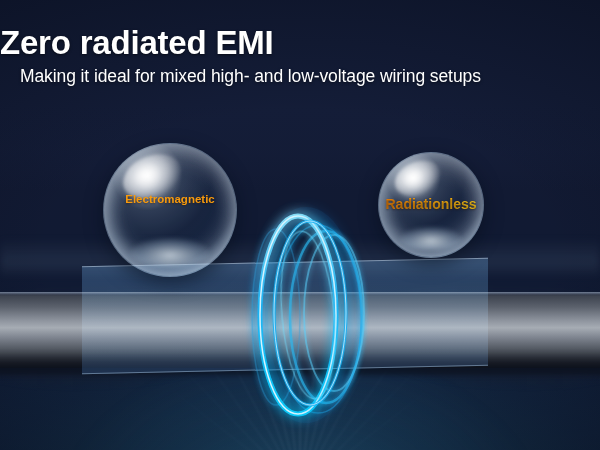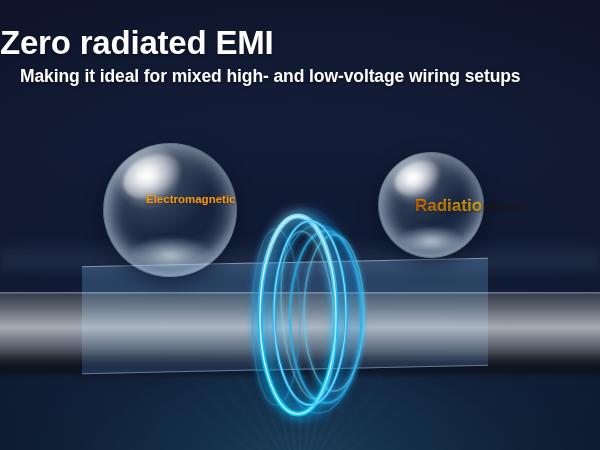"Making it ideal for mixed" .subtitle { font-weight: bold -> normal }
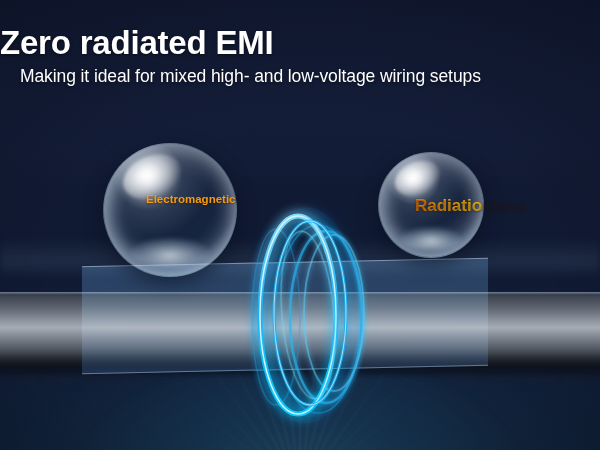"Electromagnetic" .bubble-label { margin-left: 36px -> none }
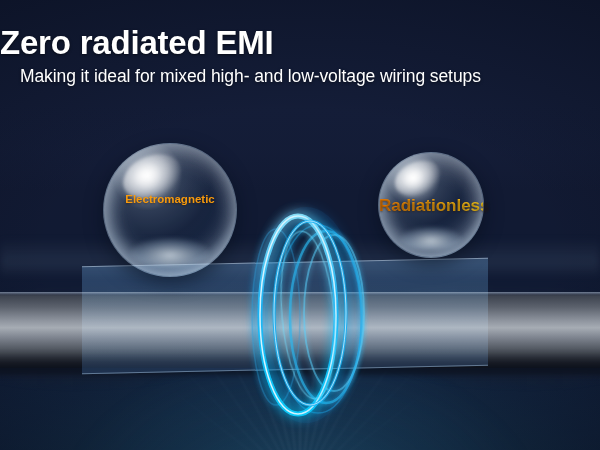"Radiationless" #bubble-right .bubble-label { font-size: 17px -> 14px }
